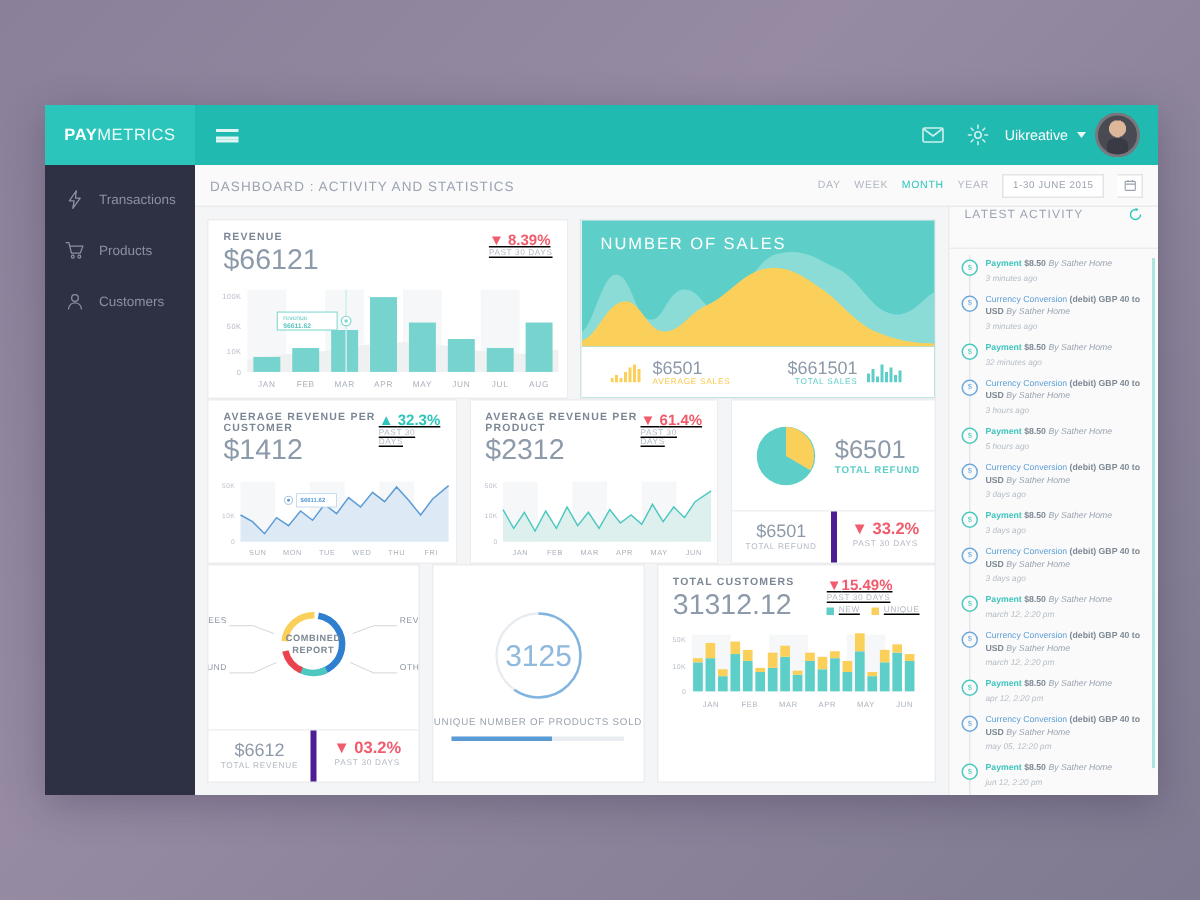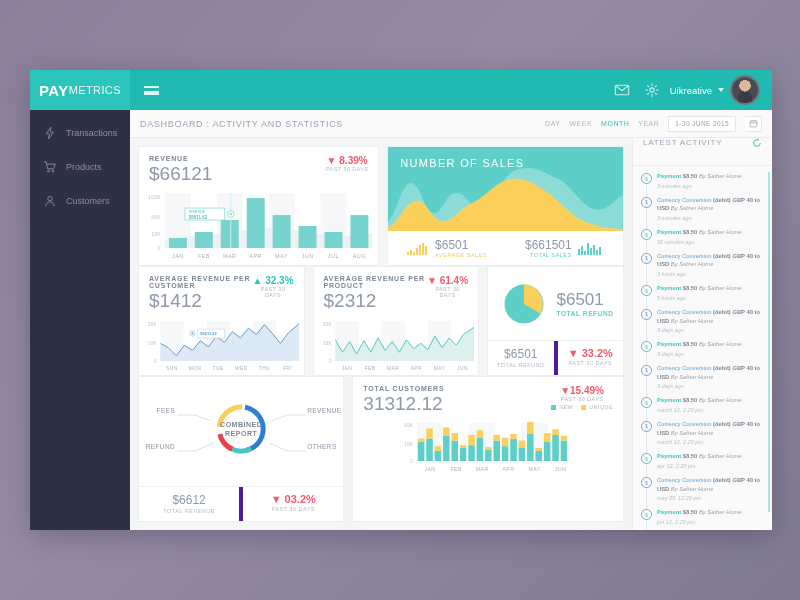"PAY" .brand .b1 { font-size: 15px -> 11px }
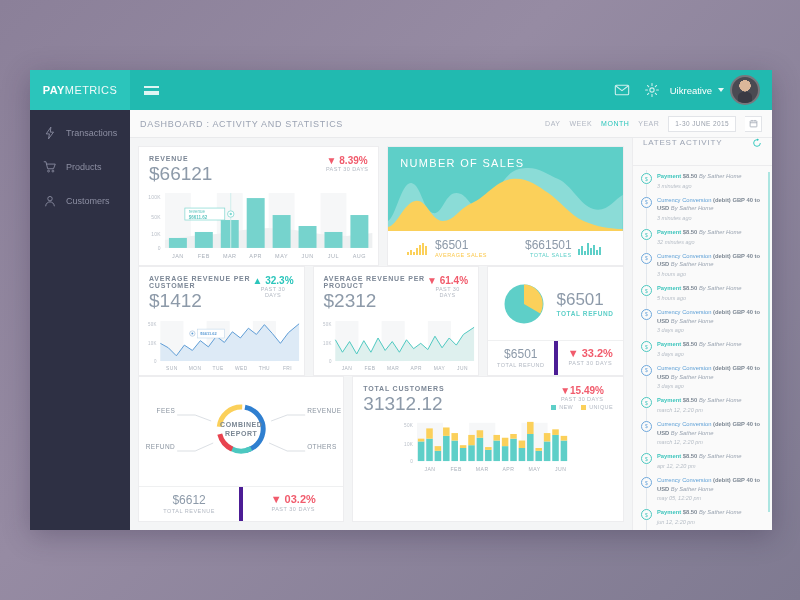"▼ 8.39%" .delta { text-align: center -> left; text-decoration: none -> underline }
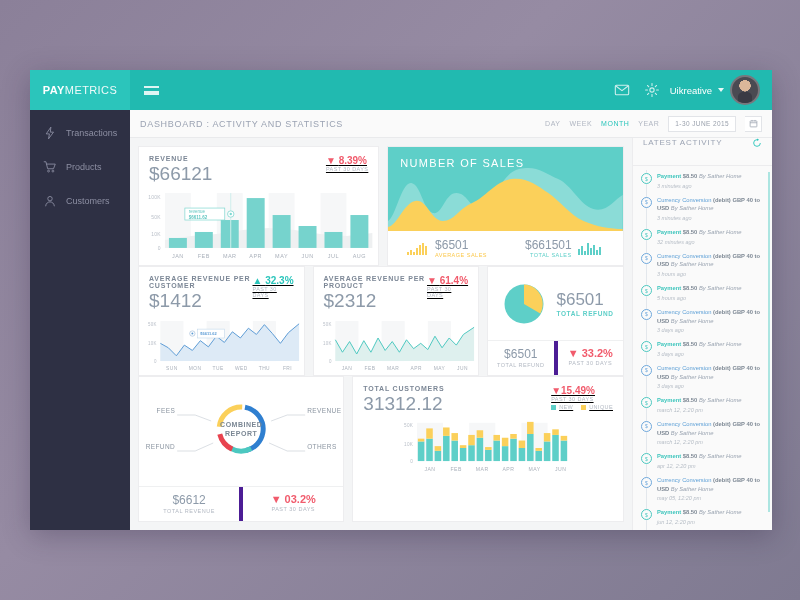"3125" div.card { html: none -> <div> <svg> <circle></circle> <circle></circle> <text>3125</text> </svg> <div>UNIQUE NUMBER OF PRODUCTS SOLD</div> <div> <div></div> </div> </div> }
